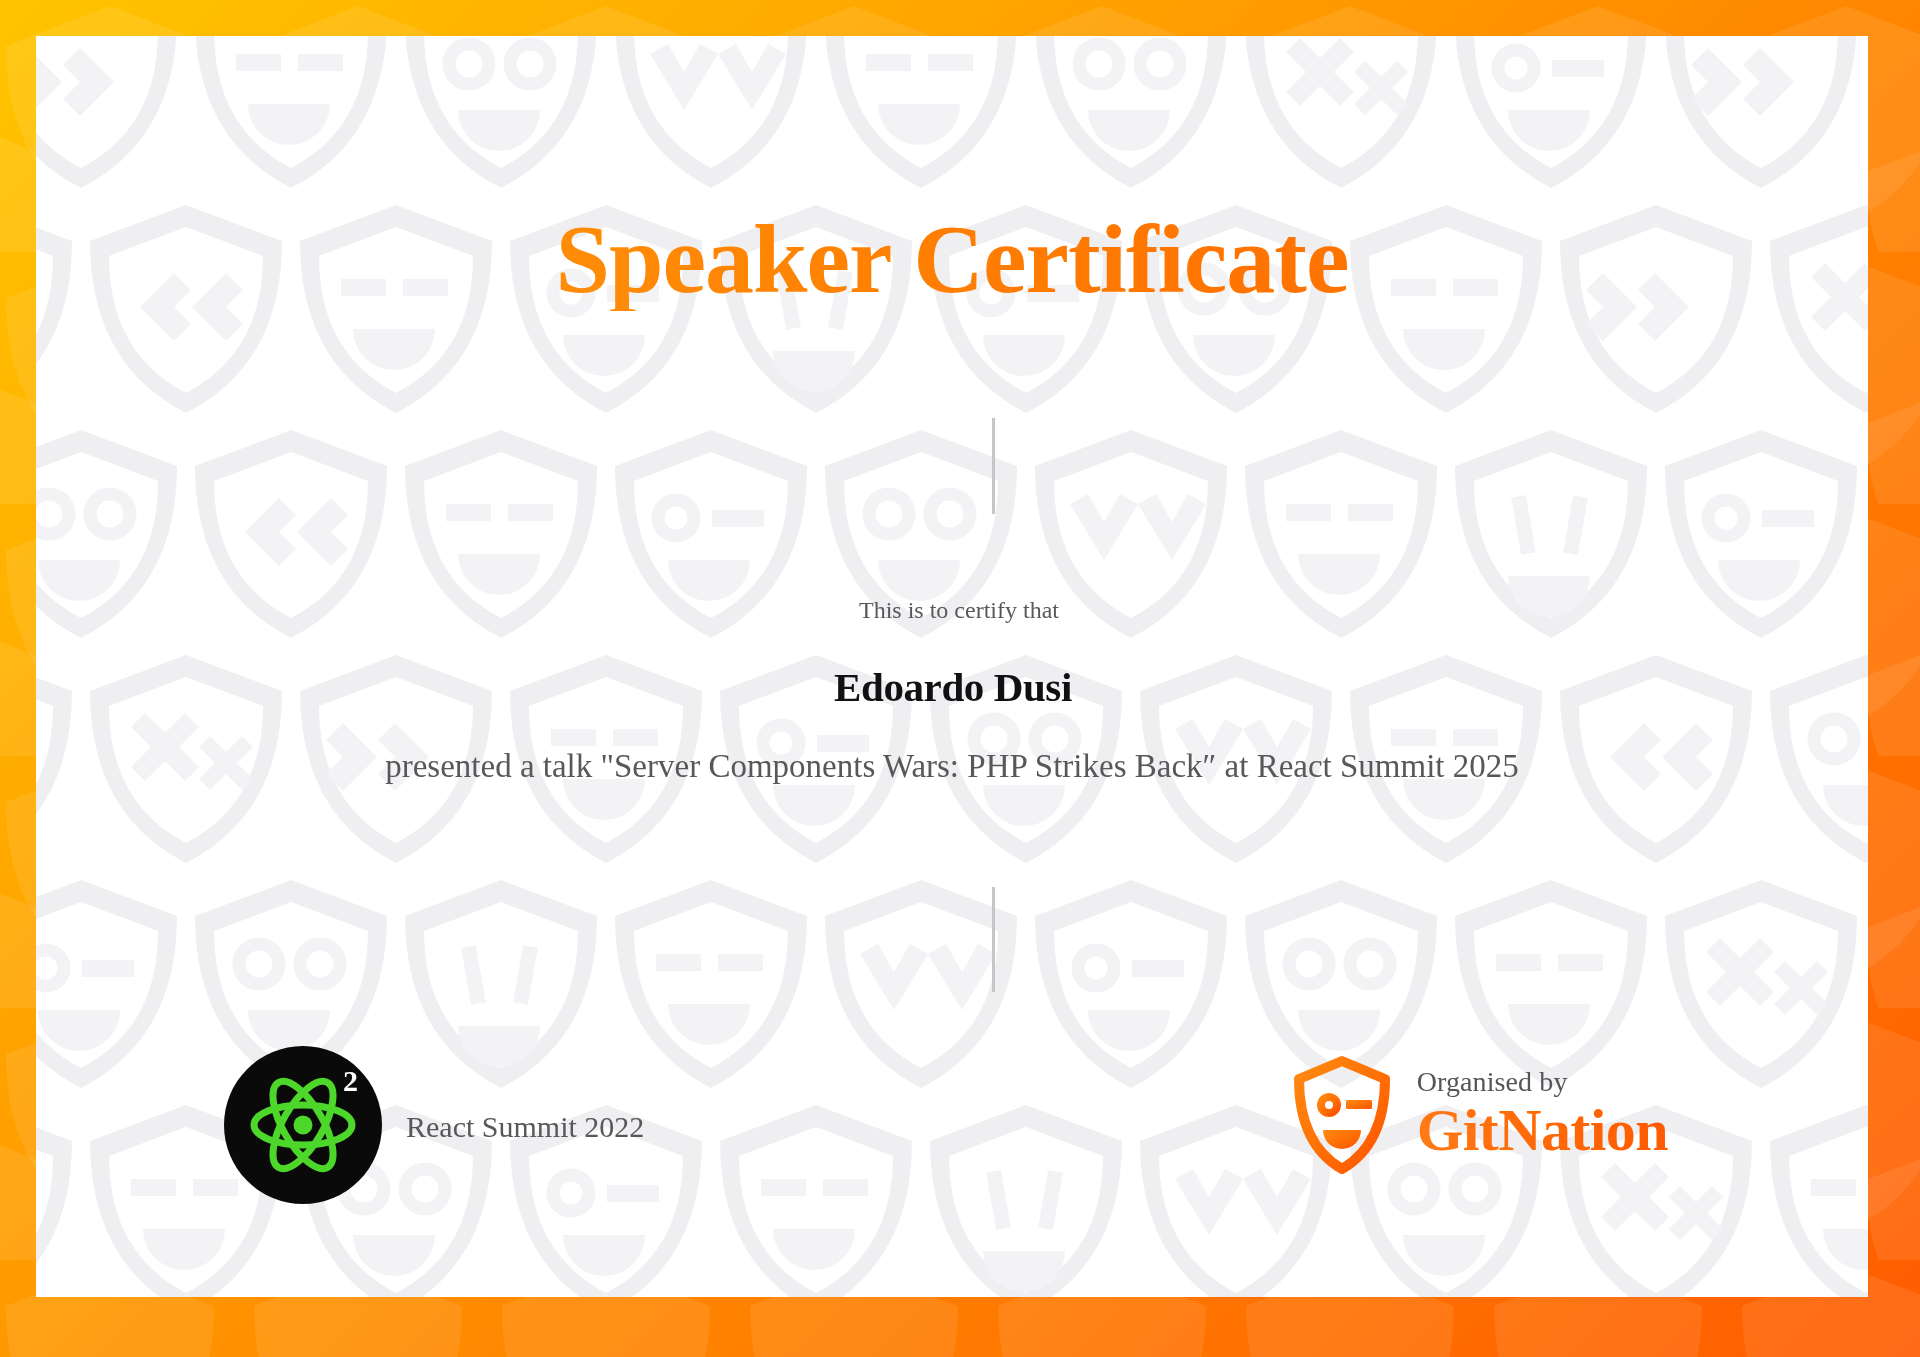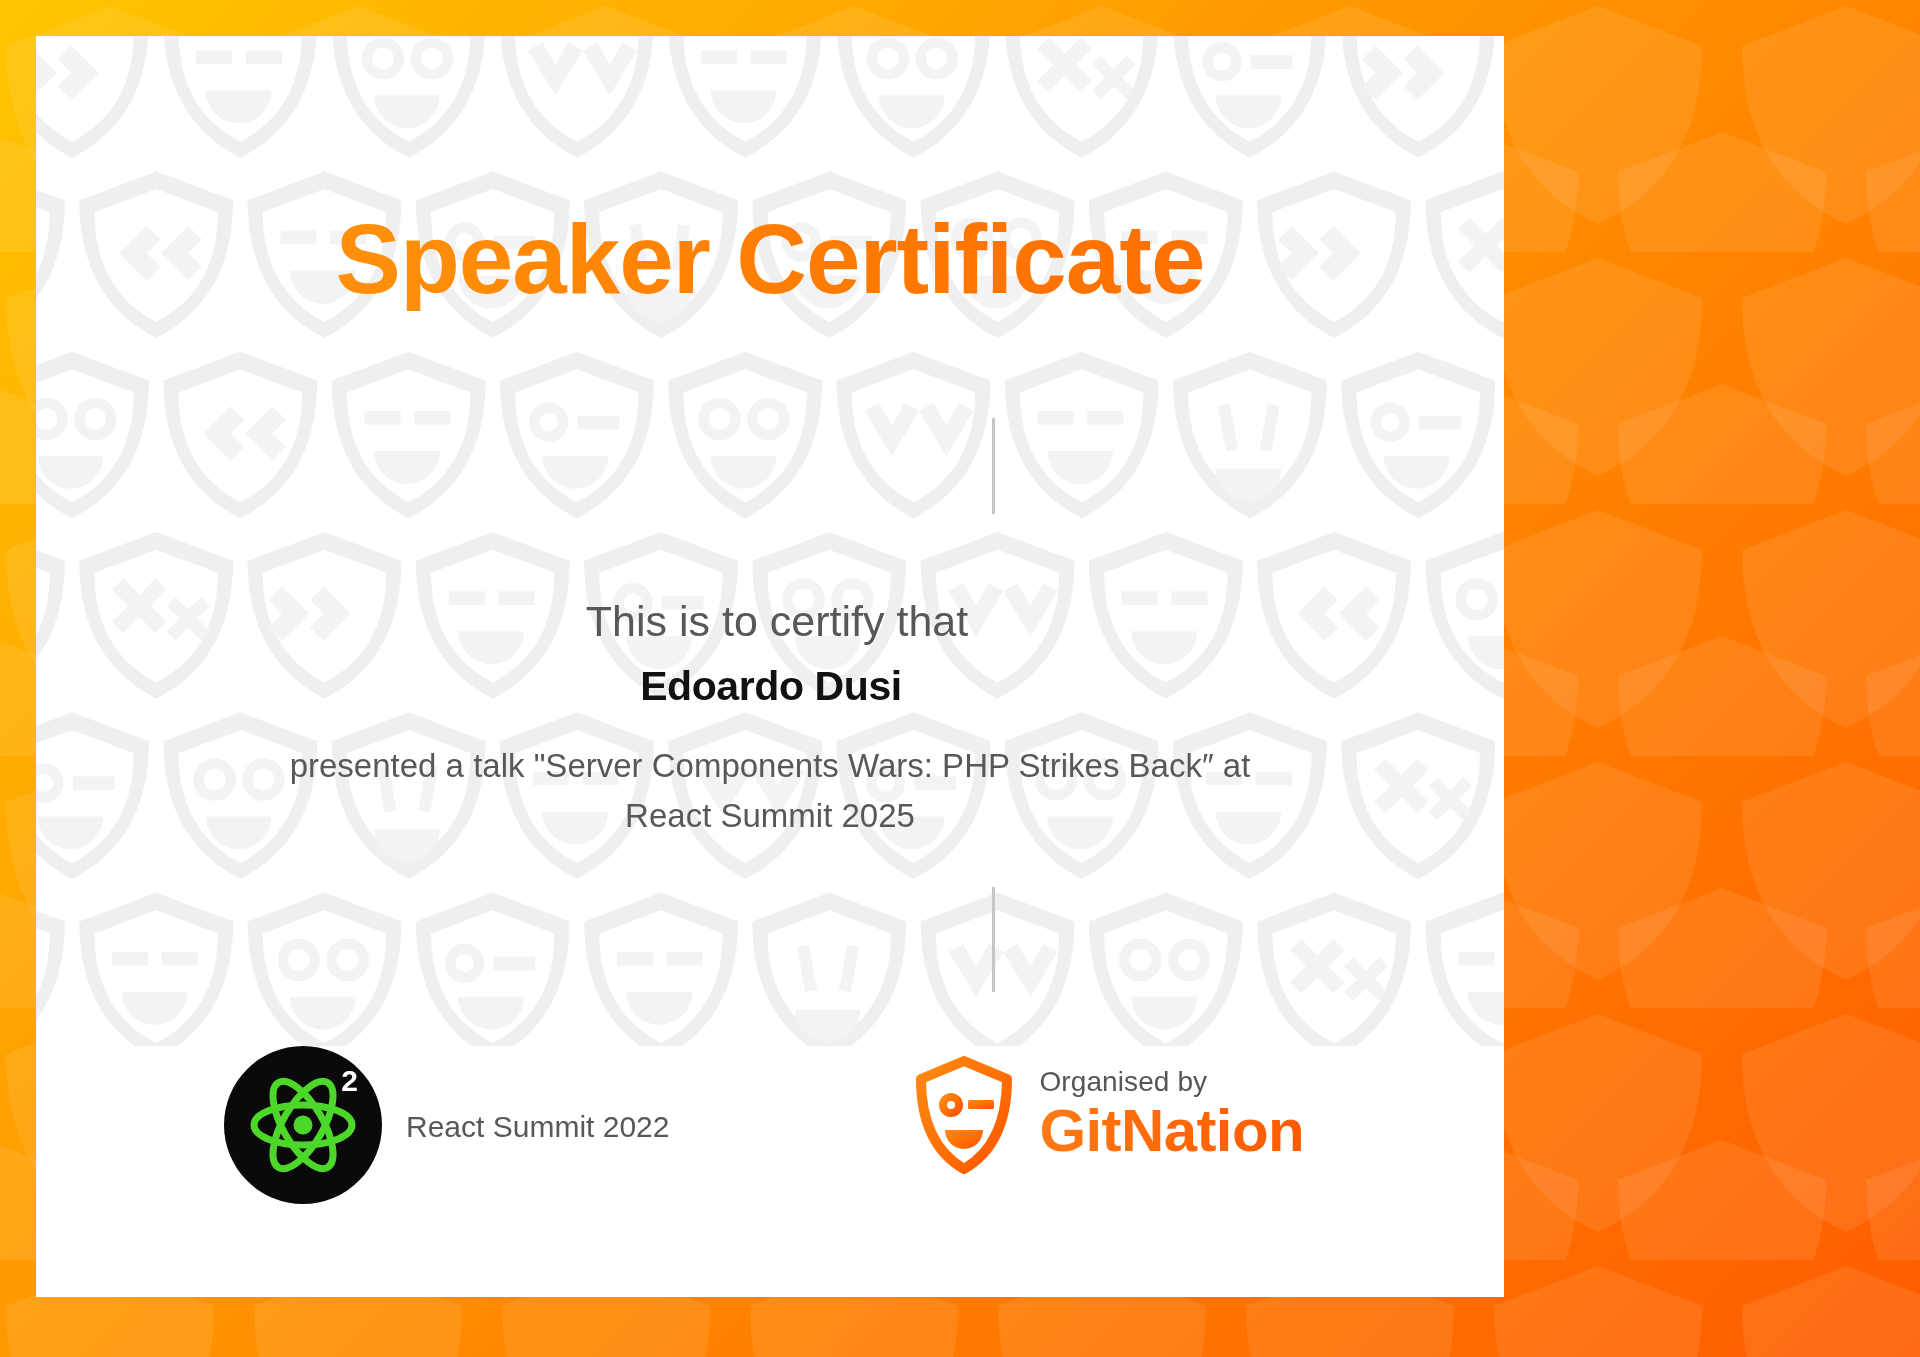"Speaker Certificate" #certificate-card { font-family: none -> Liberation Serif, serif; width: 1468px -> 1832px }
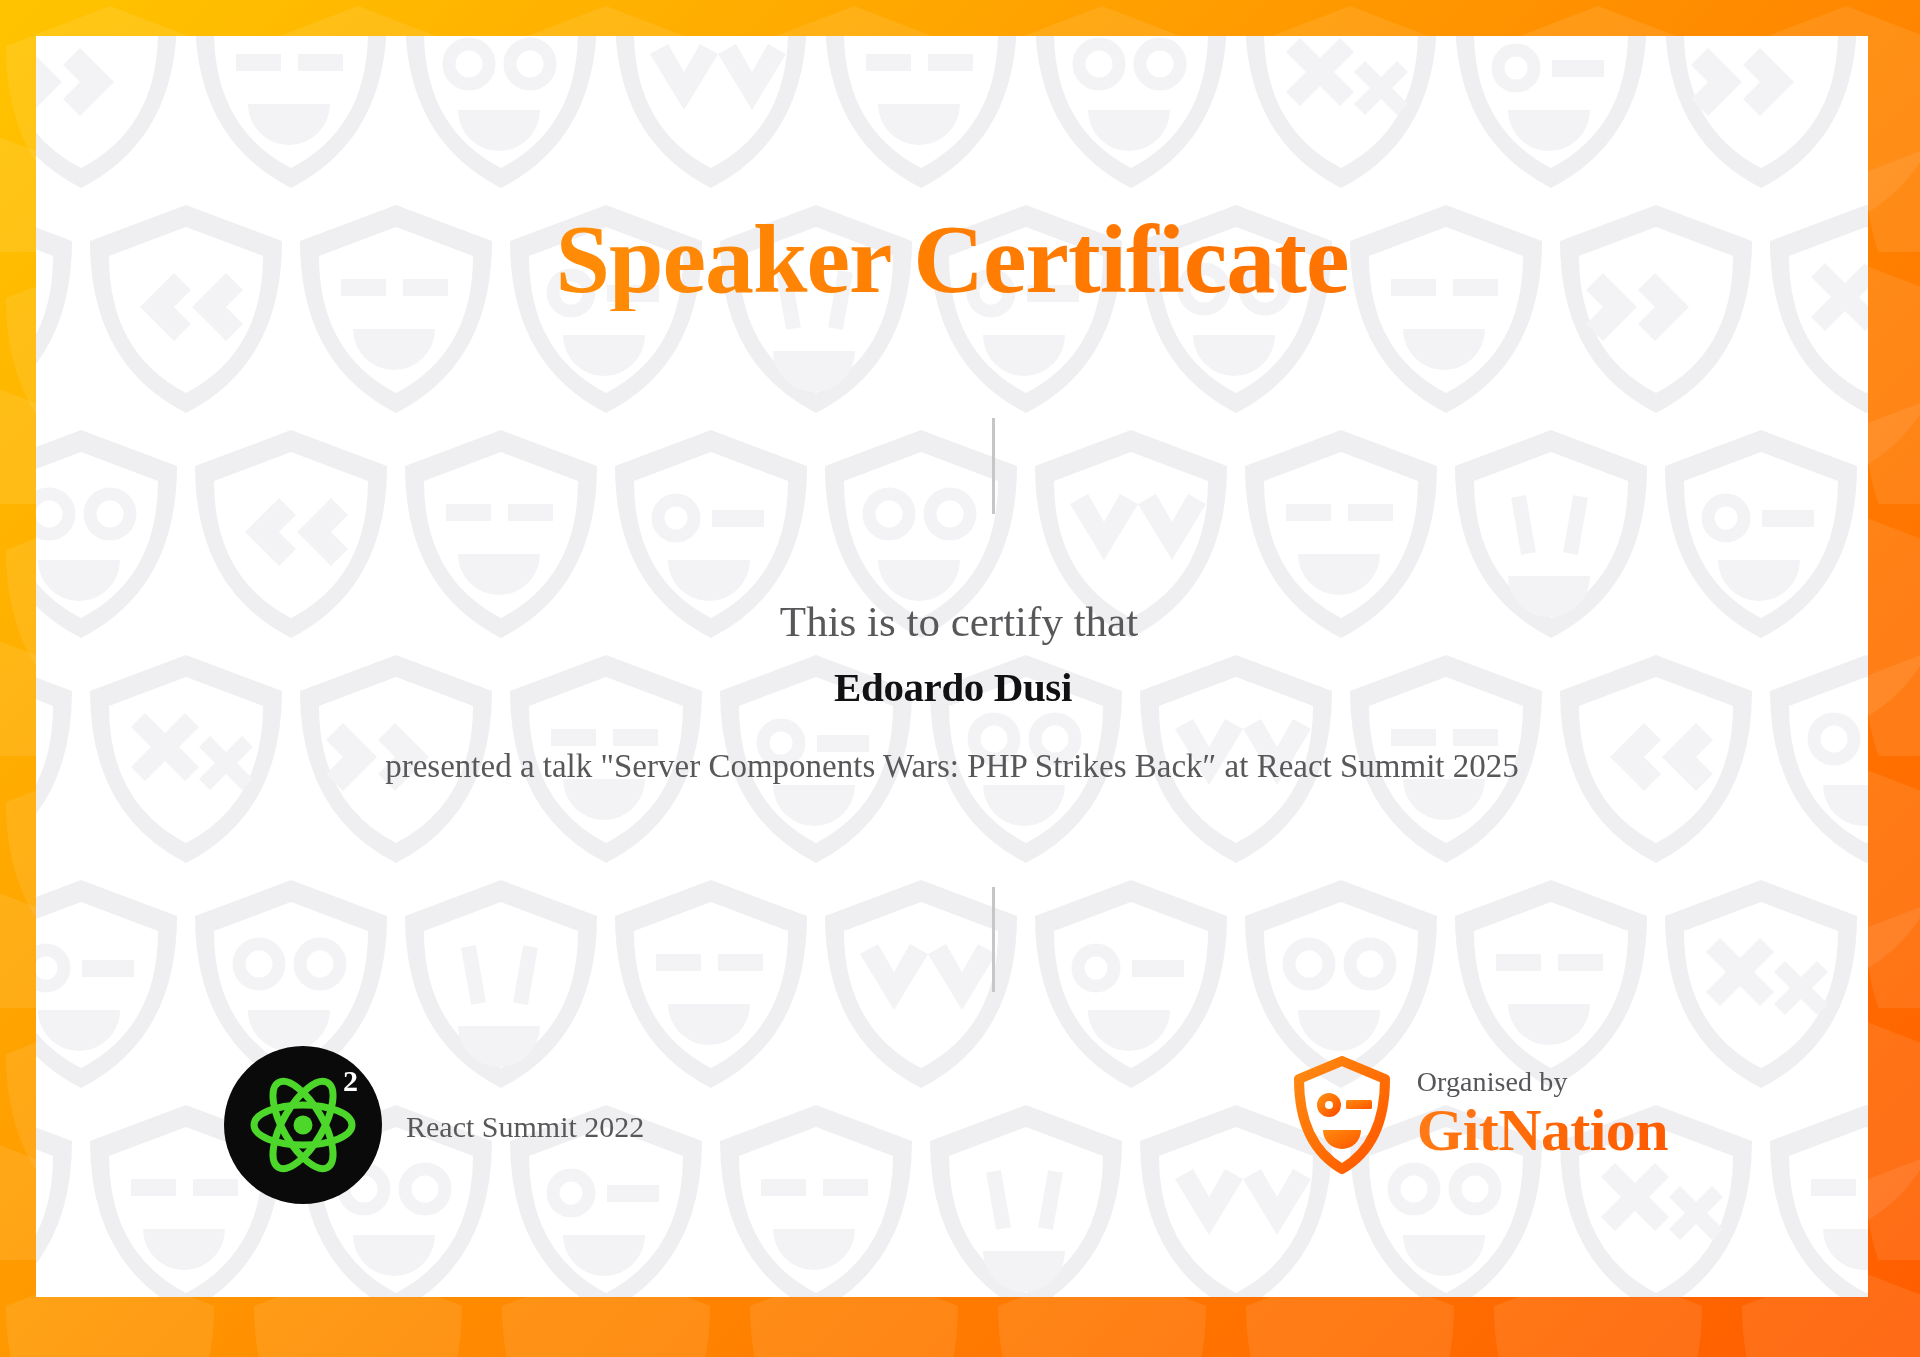"This is to certify that" #certify-line { font-size: 43px -> 24px }
